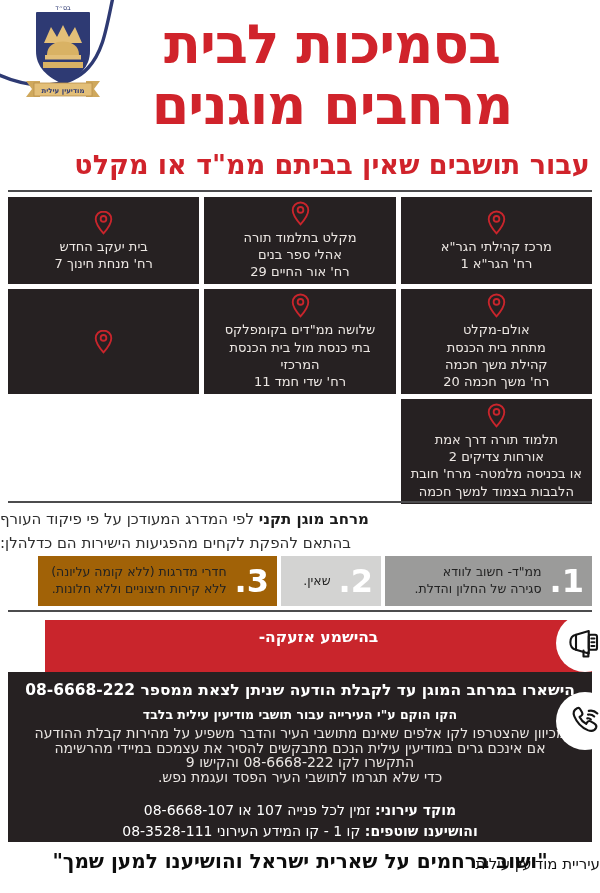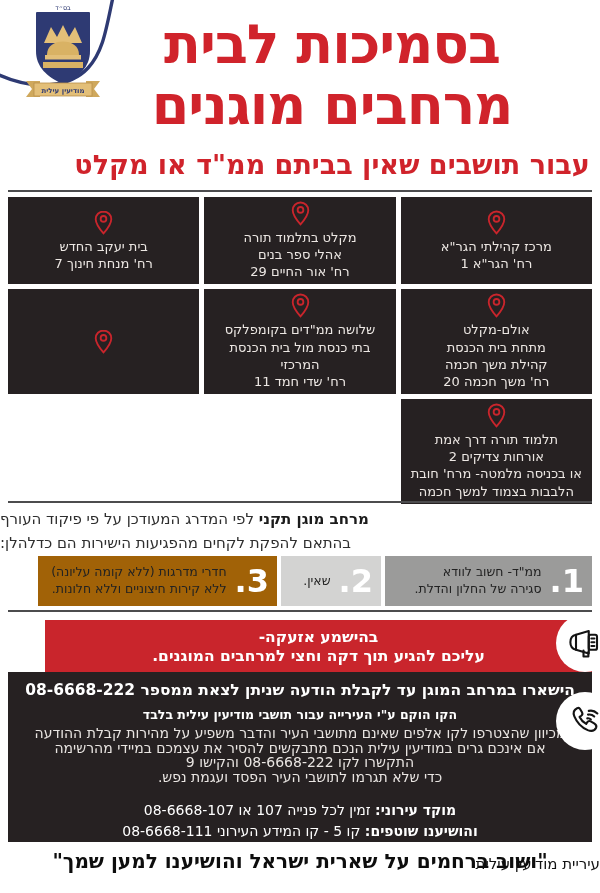"עליכם להגיע תוך דקה וחצי" div { html: <div>עליכם להגיע תוך דקה וחצי למרחבים המוגנים.</div> -> none }
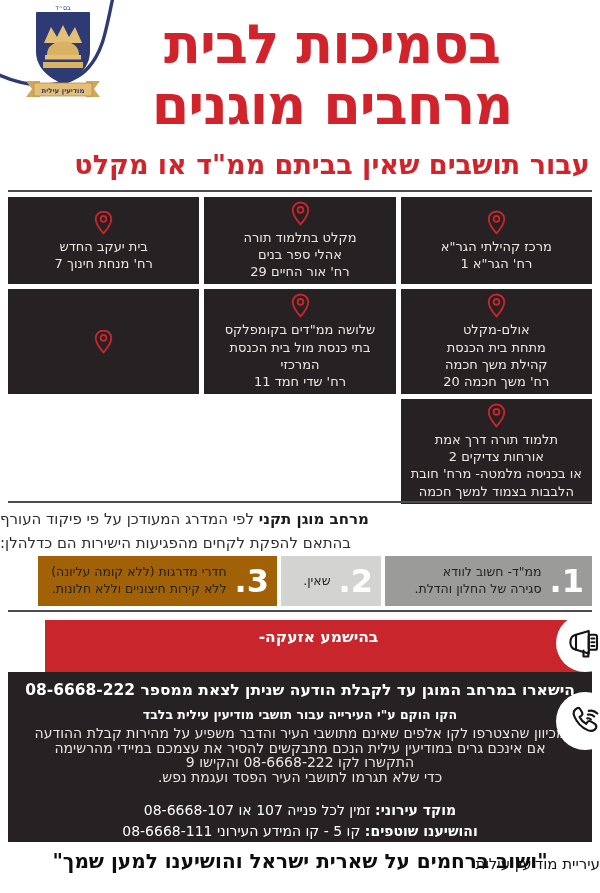"קו 5 - קו המידע" span { text: 5 - קו המידע העירוני 08-6668-111 -> 1 - קו המידע העירוני 08-3528-111 }
